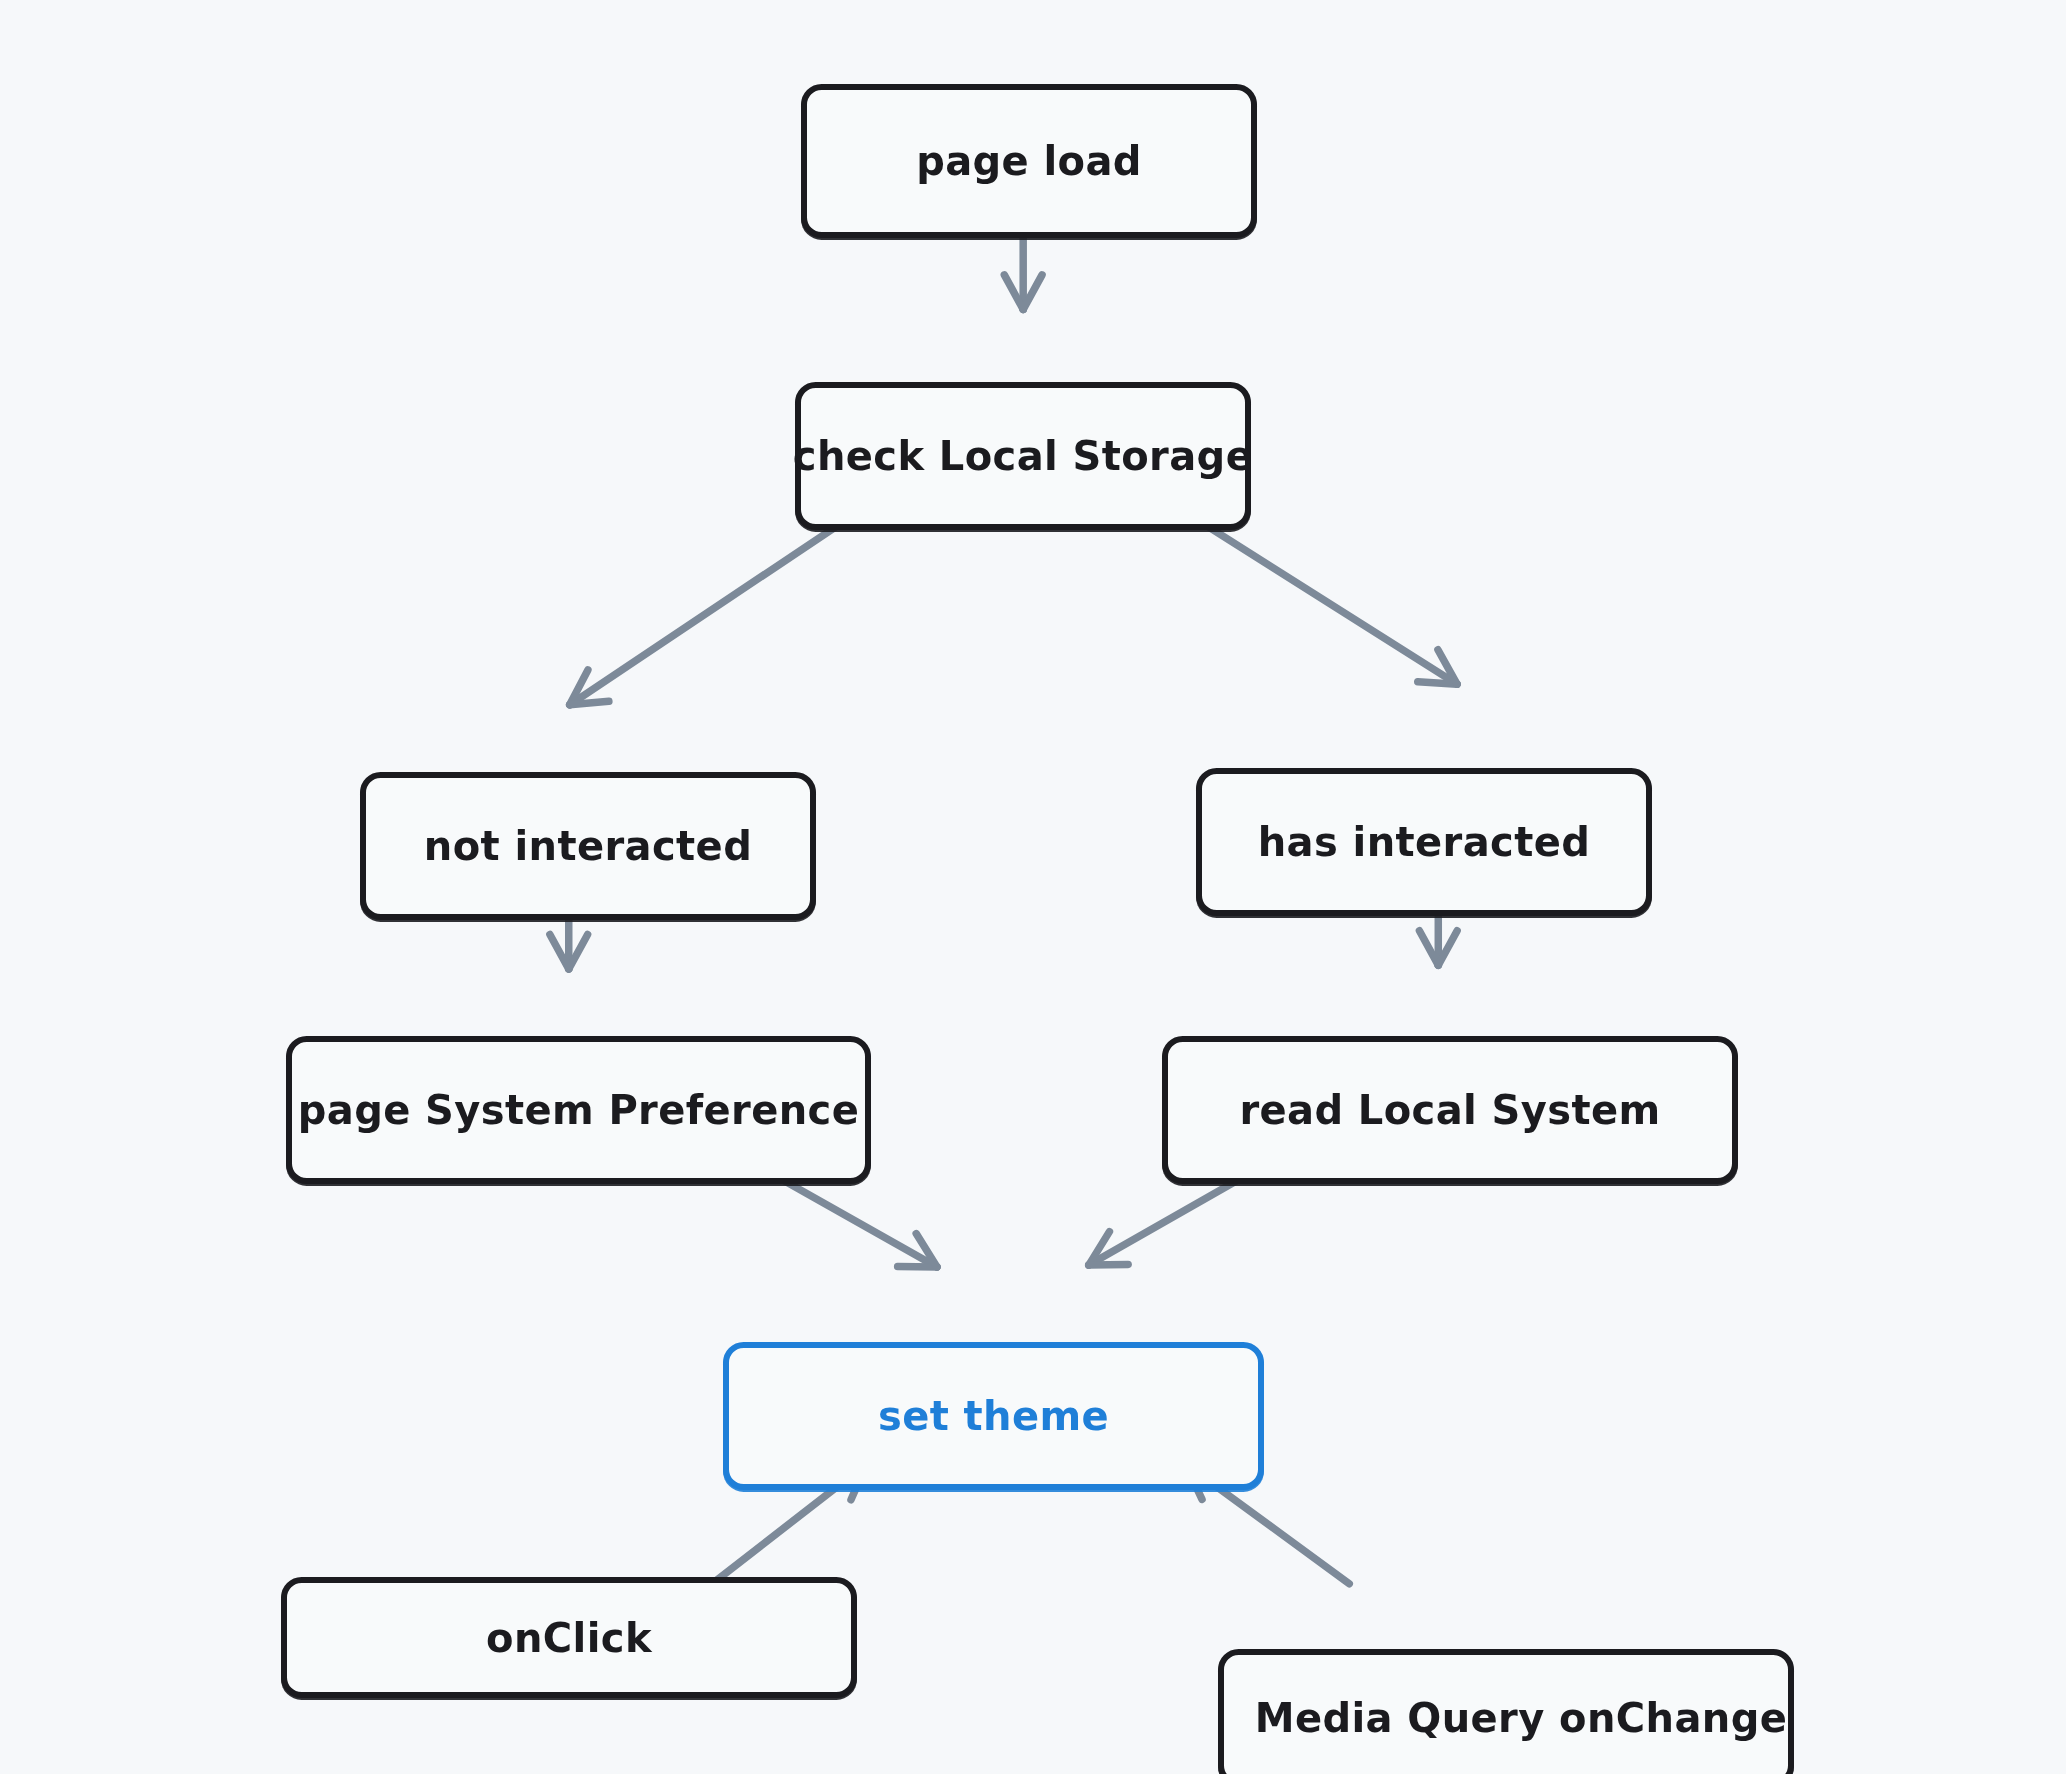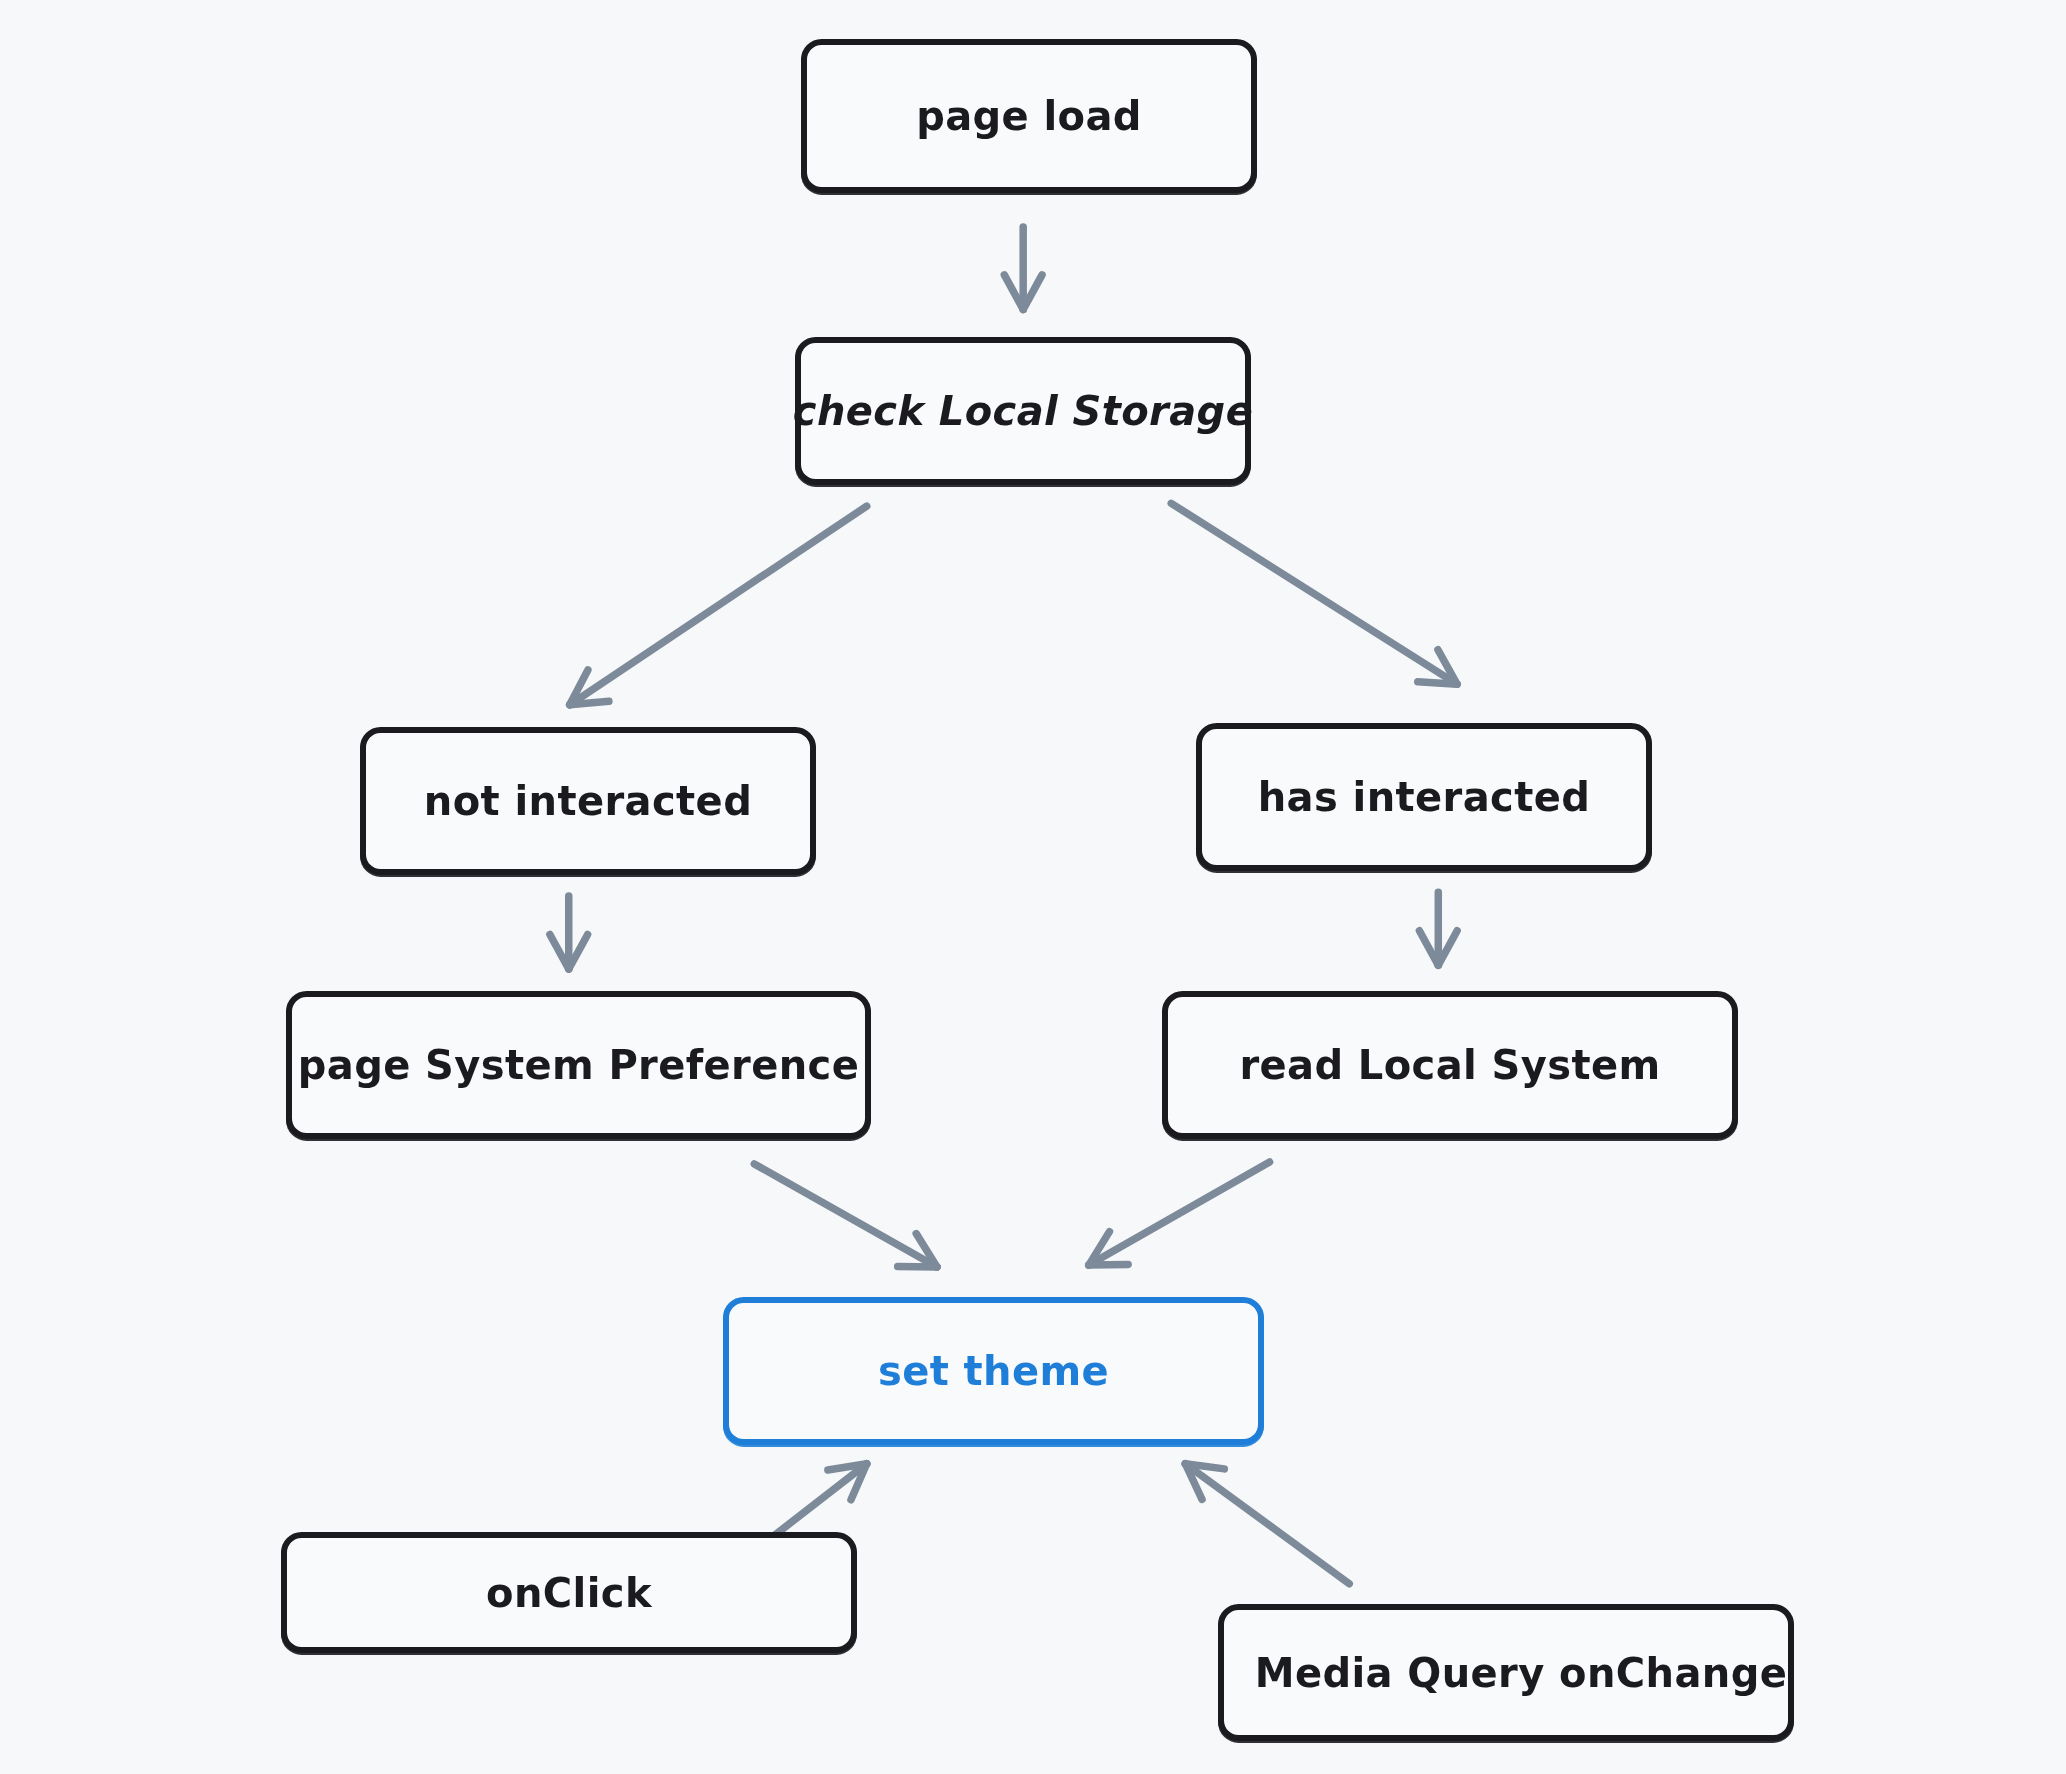"page load" .node { margin-top: none -> 45px }
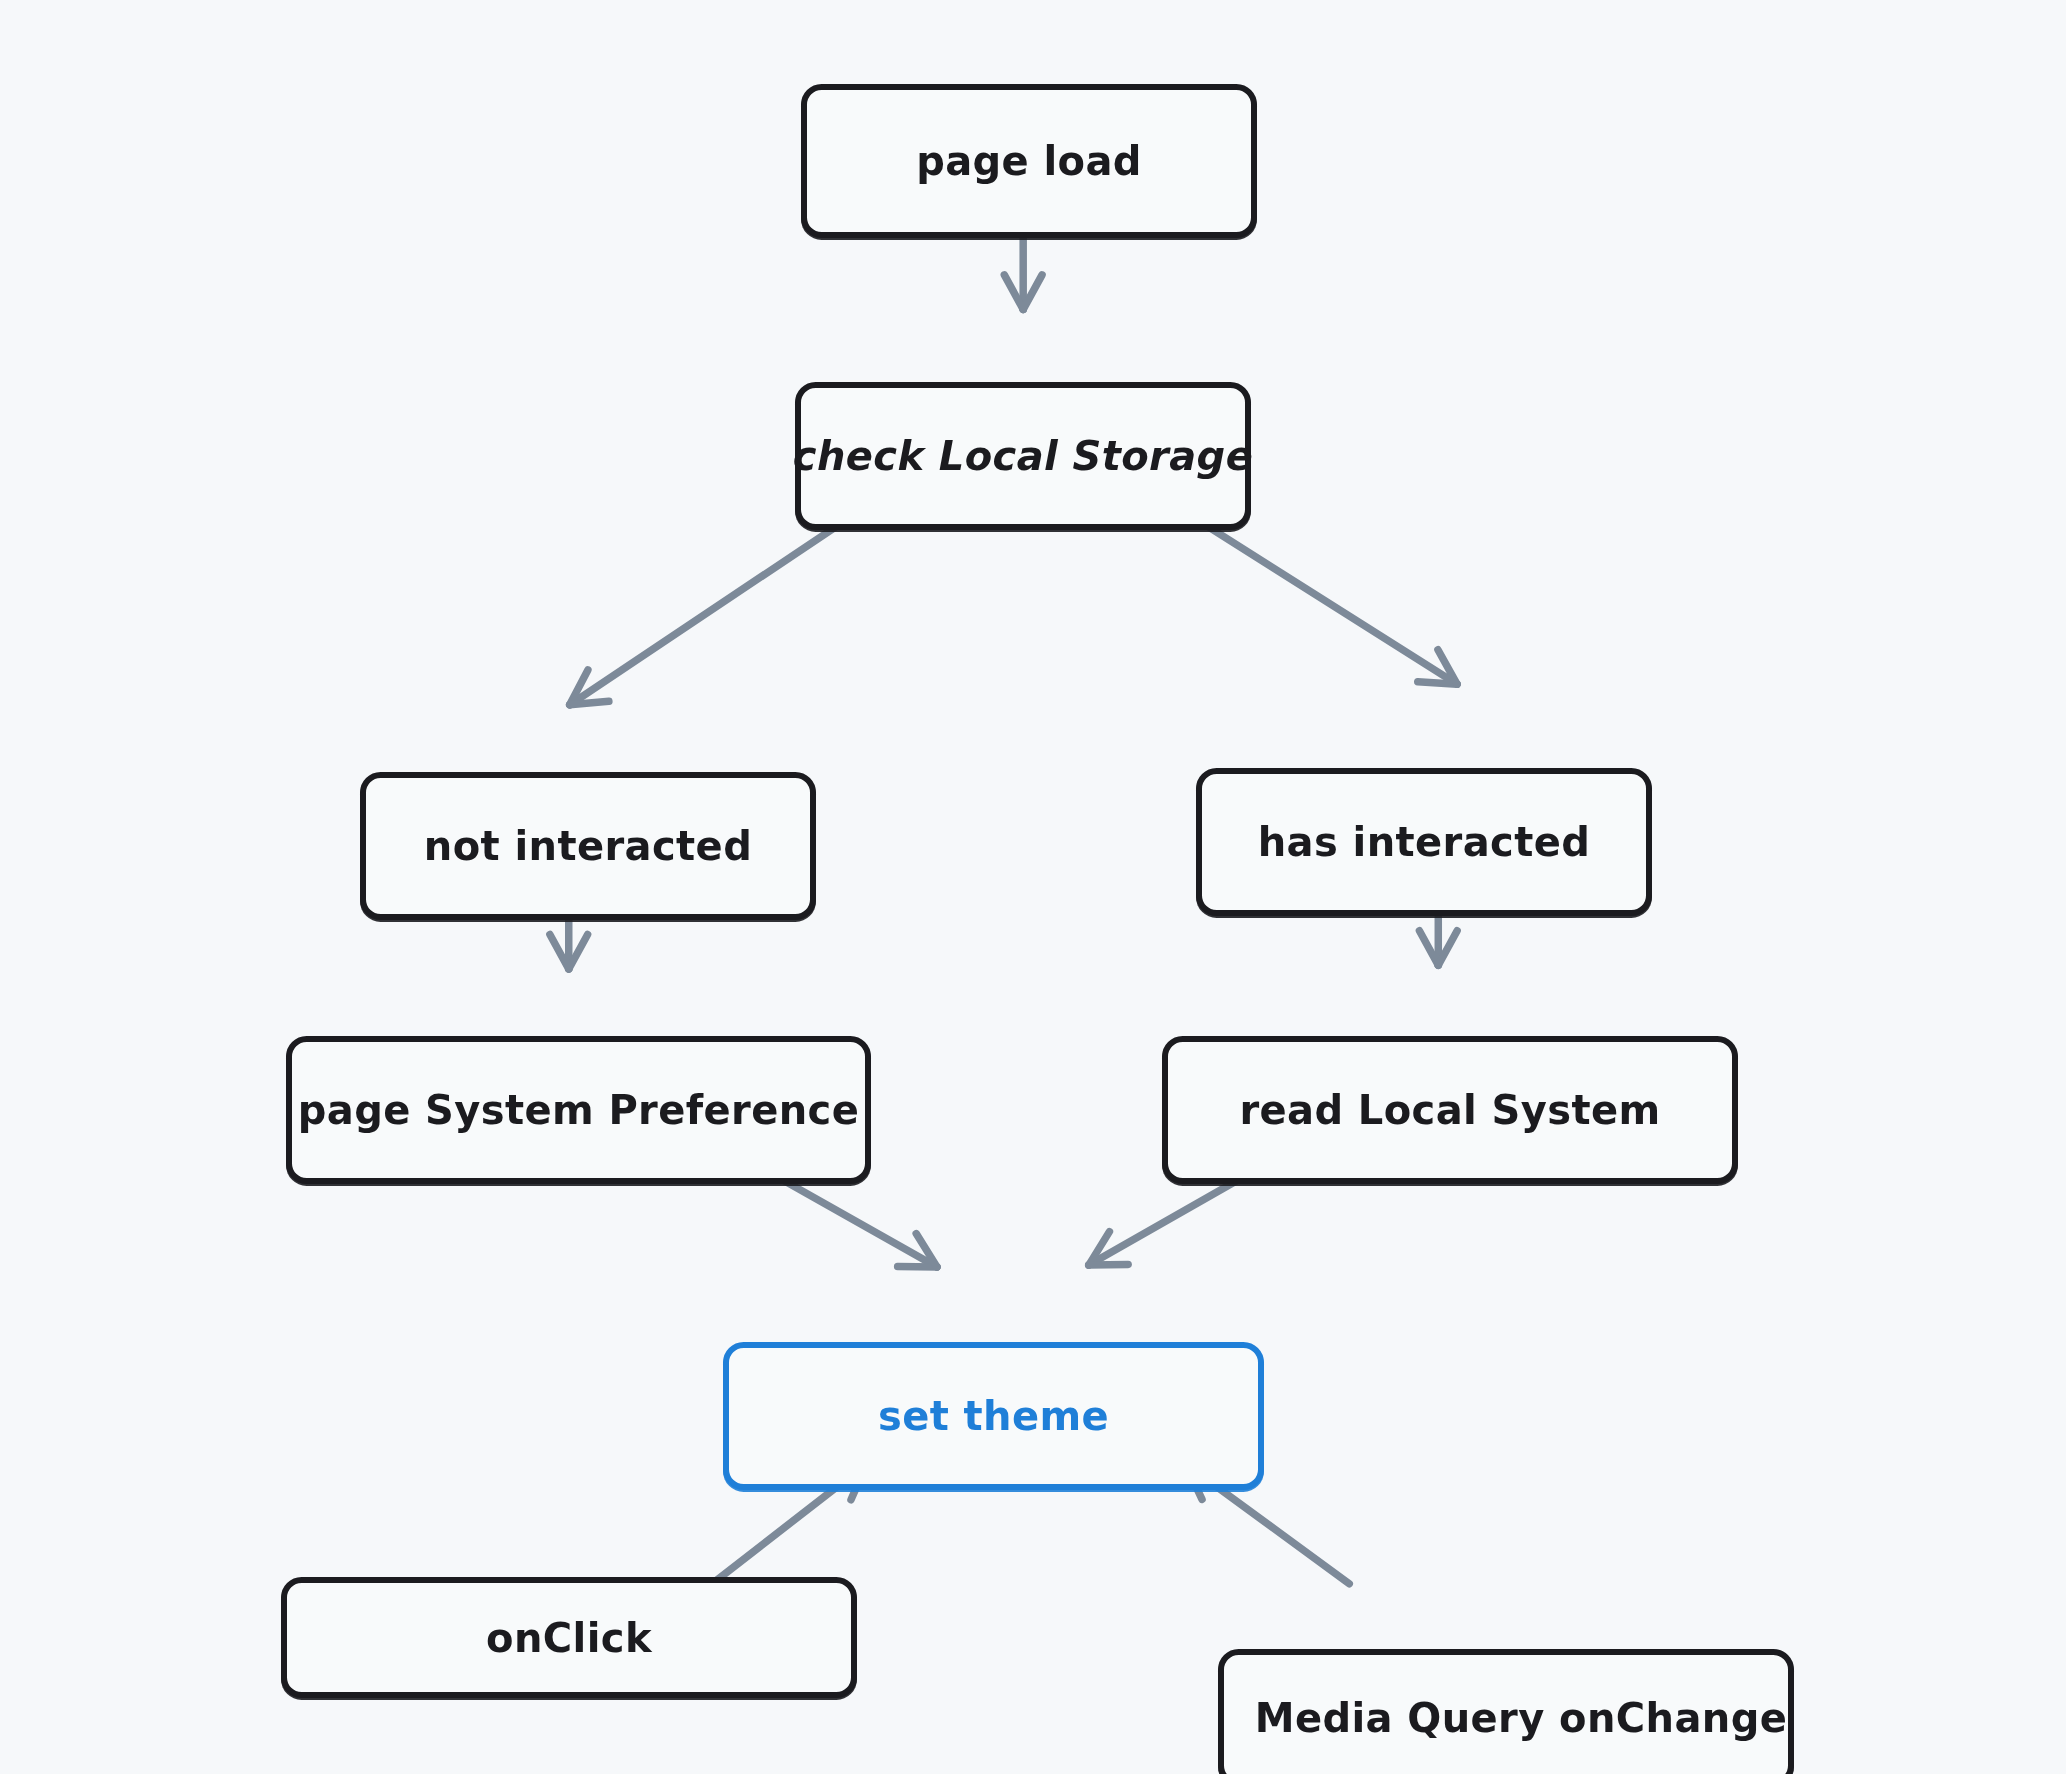"check Local Storage" div.node { font-style: italic -> none }
